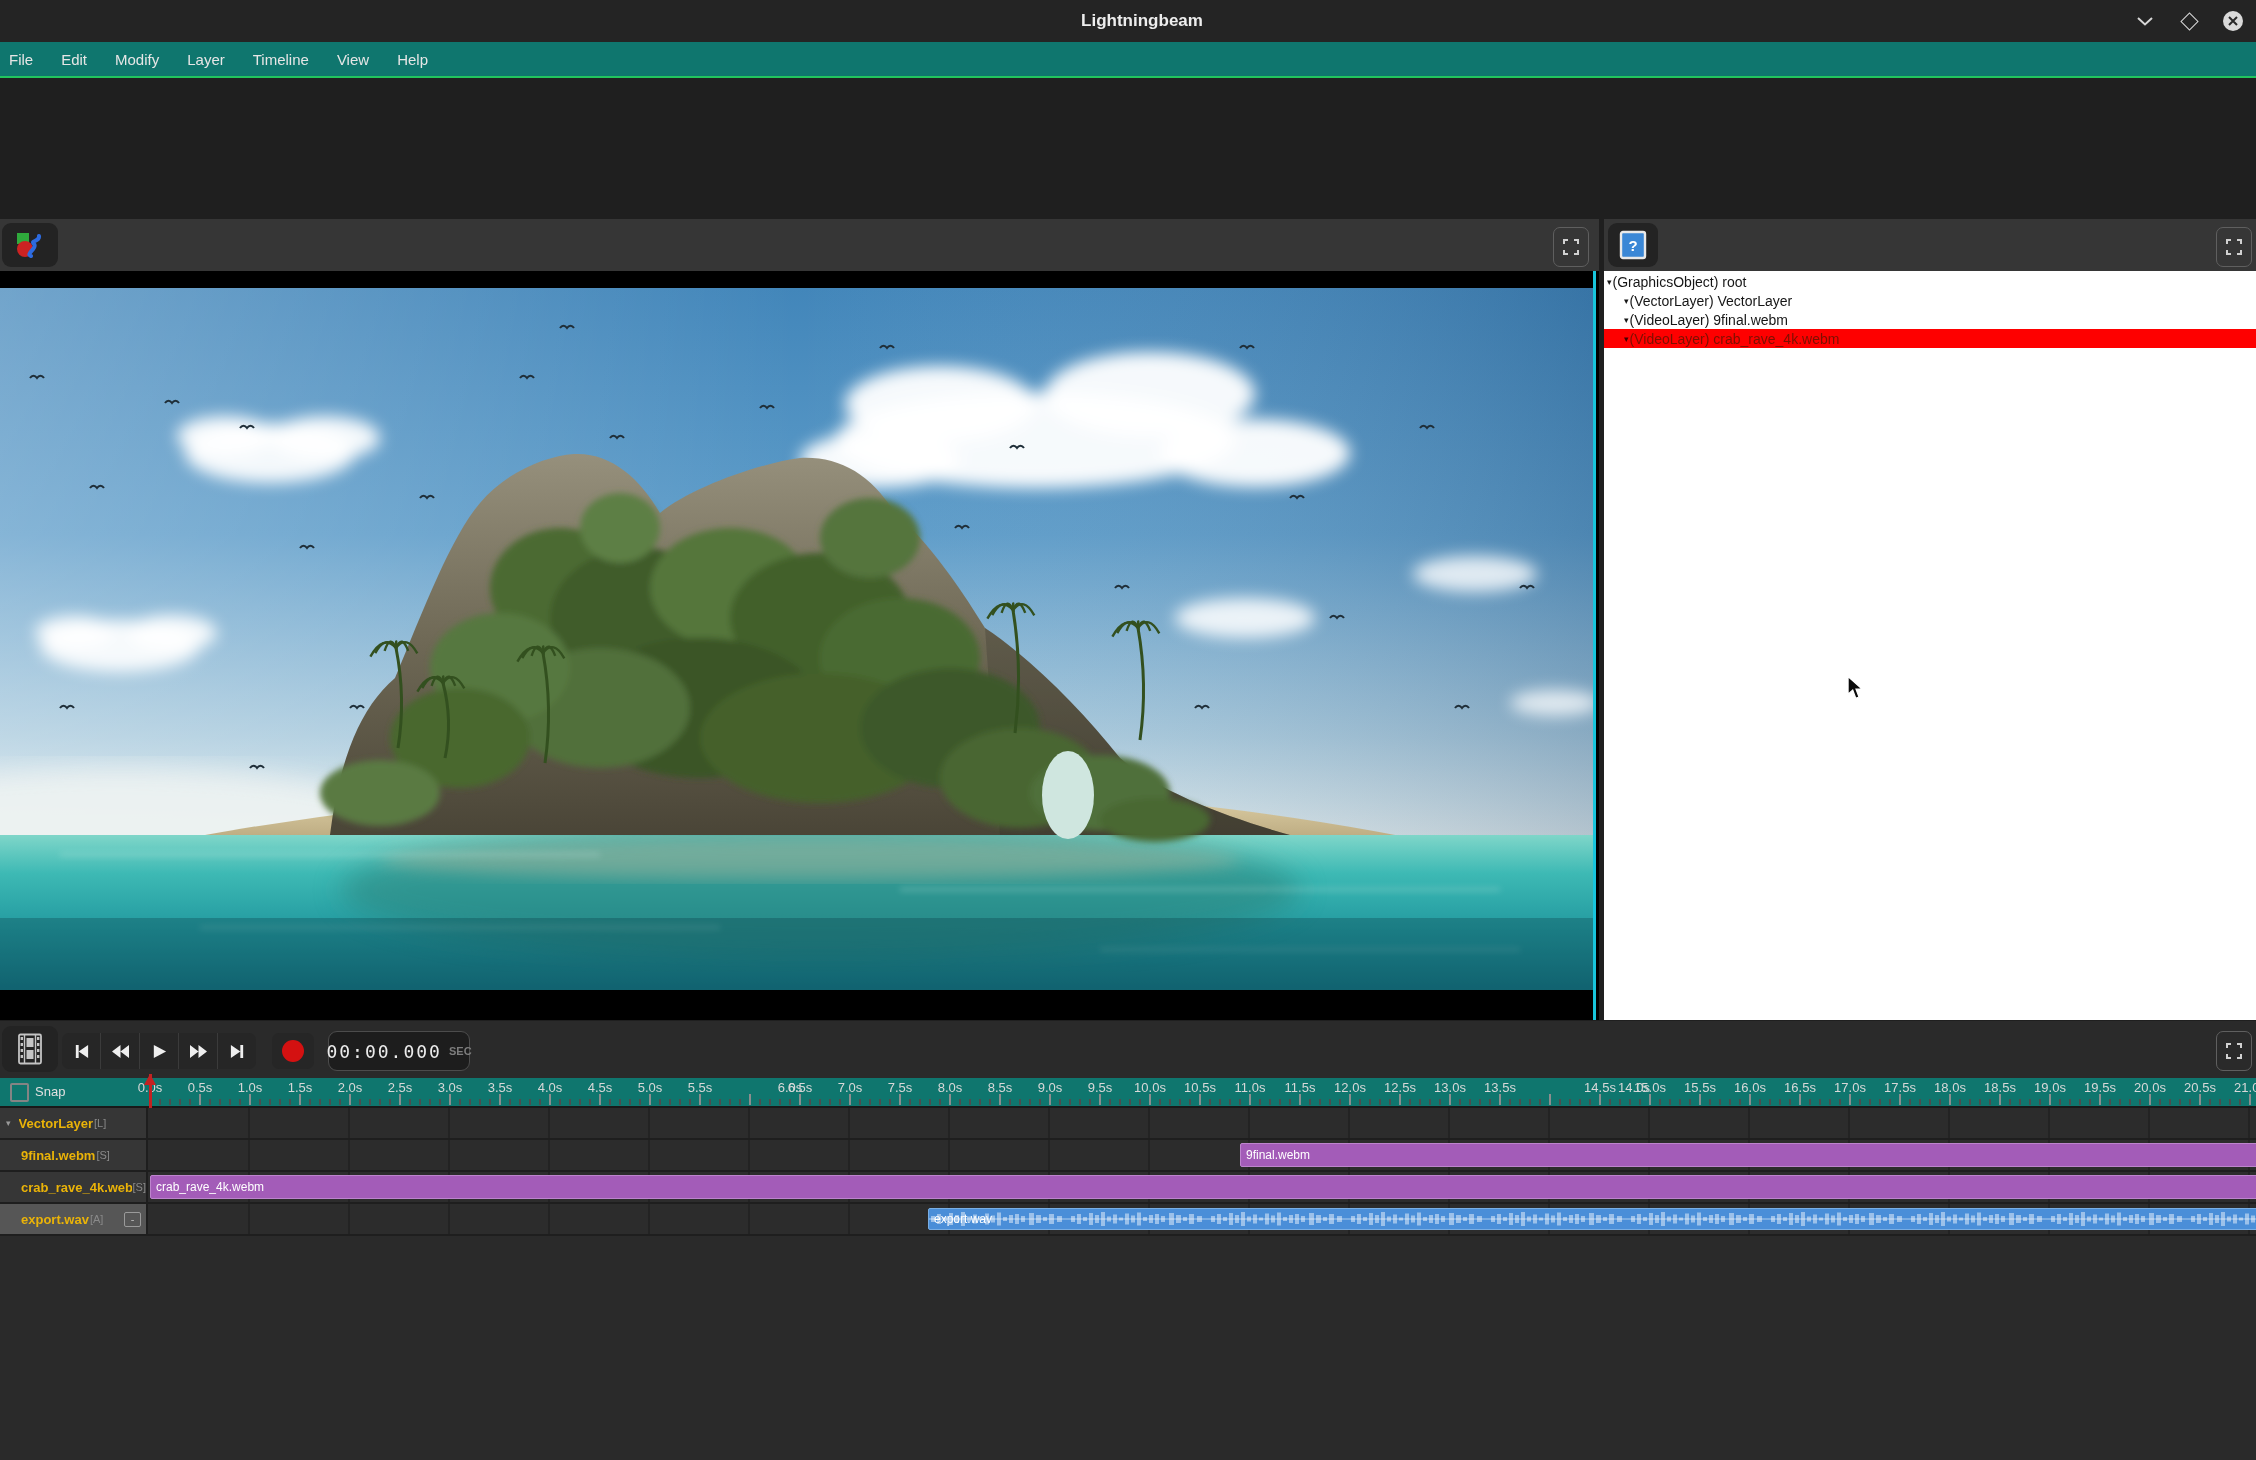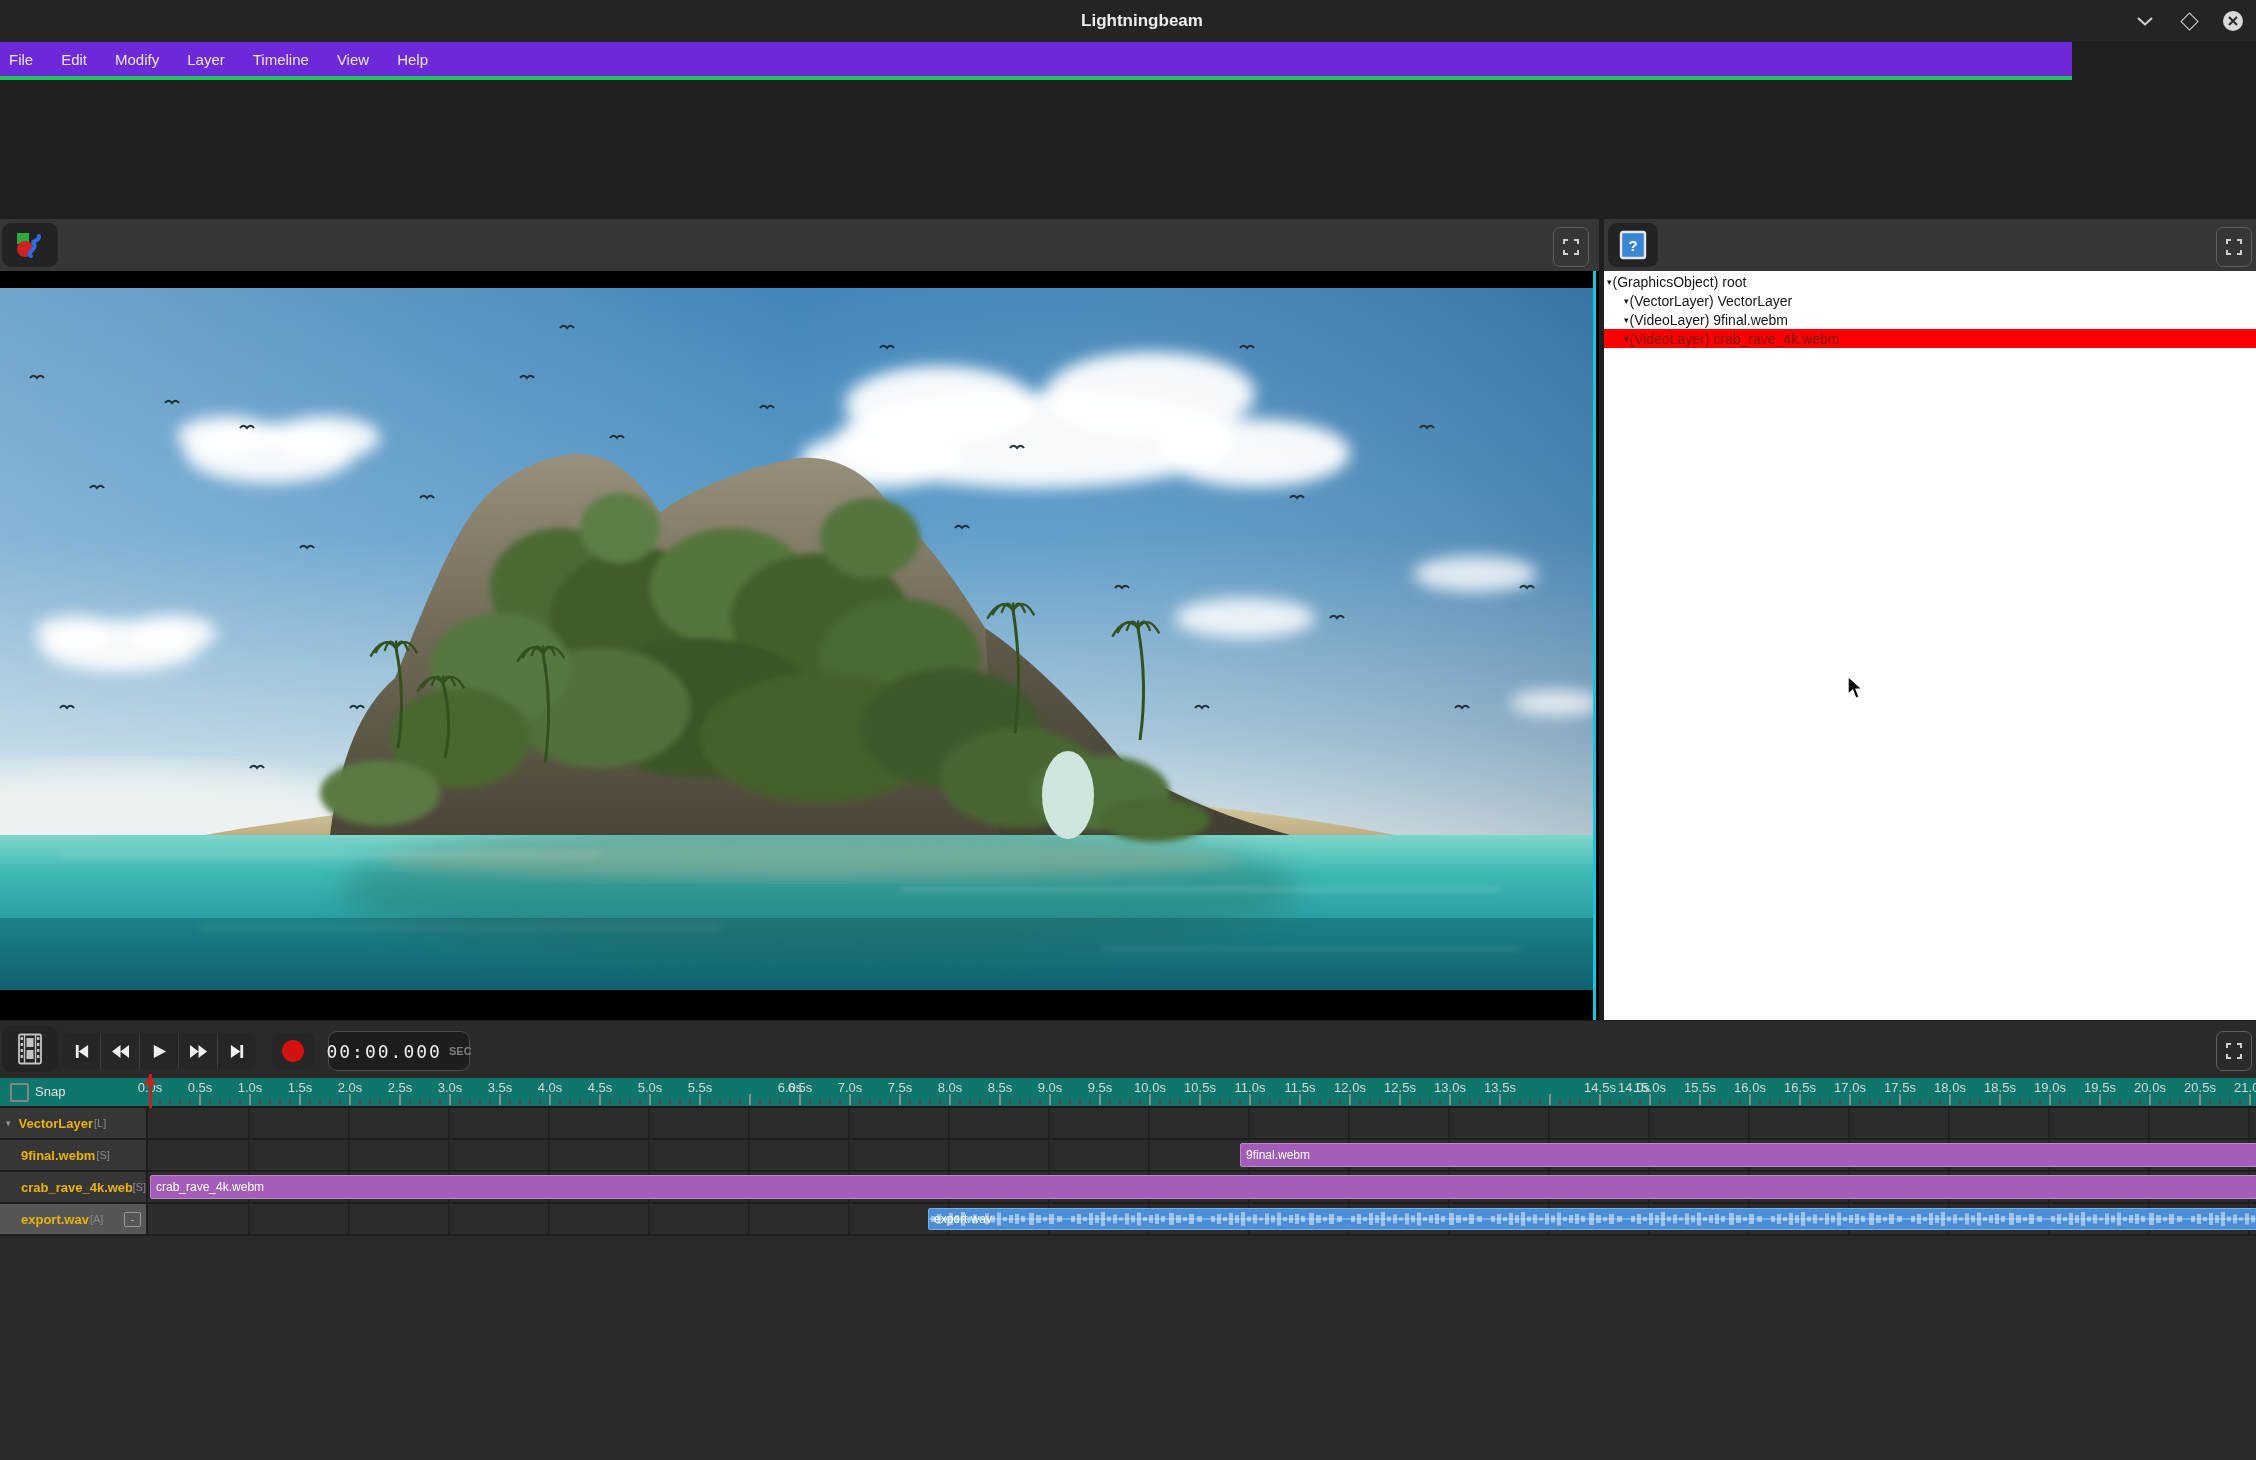"File" #menubar { background: #6d28d9 -> #0f766e; border-bottom: 4px solid #22c55e -> 2px solid #22c55e; width: 2072px -> 2256px }
